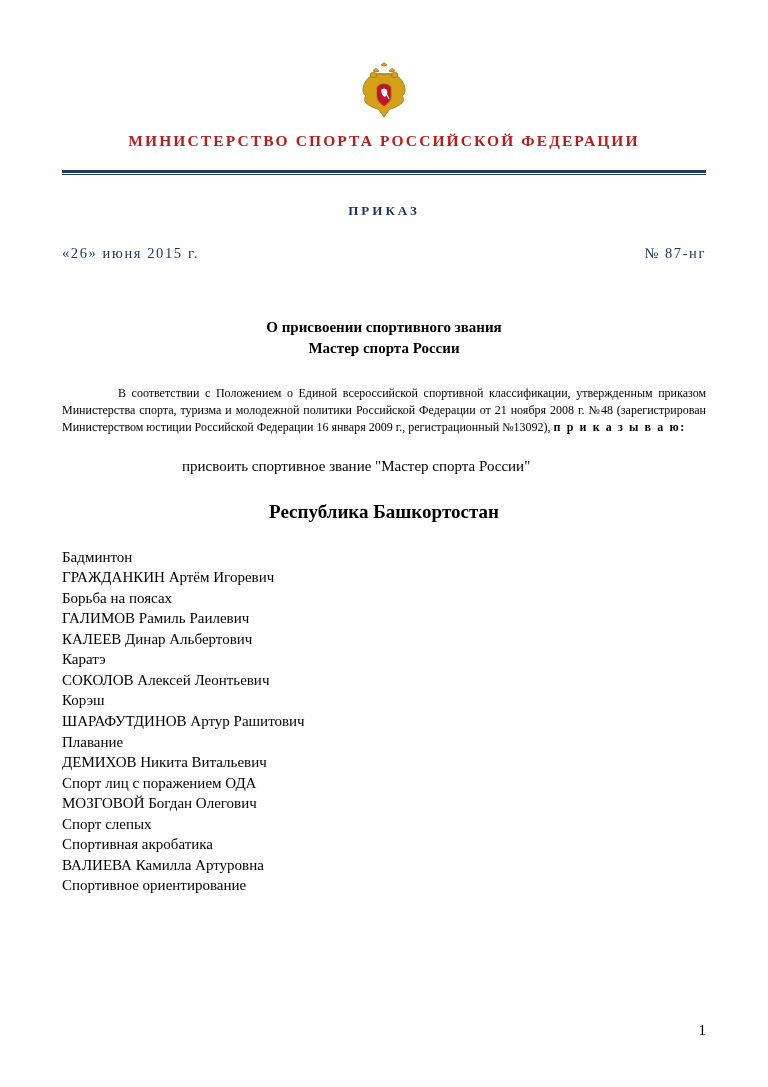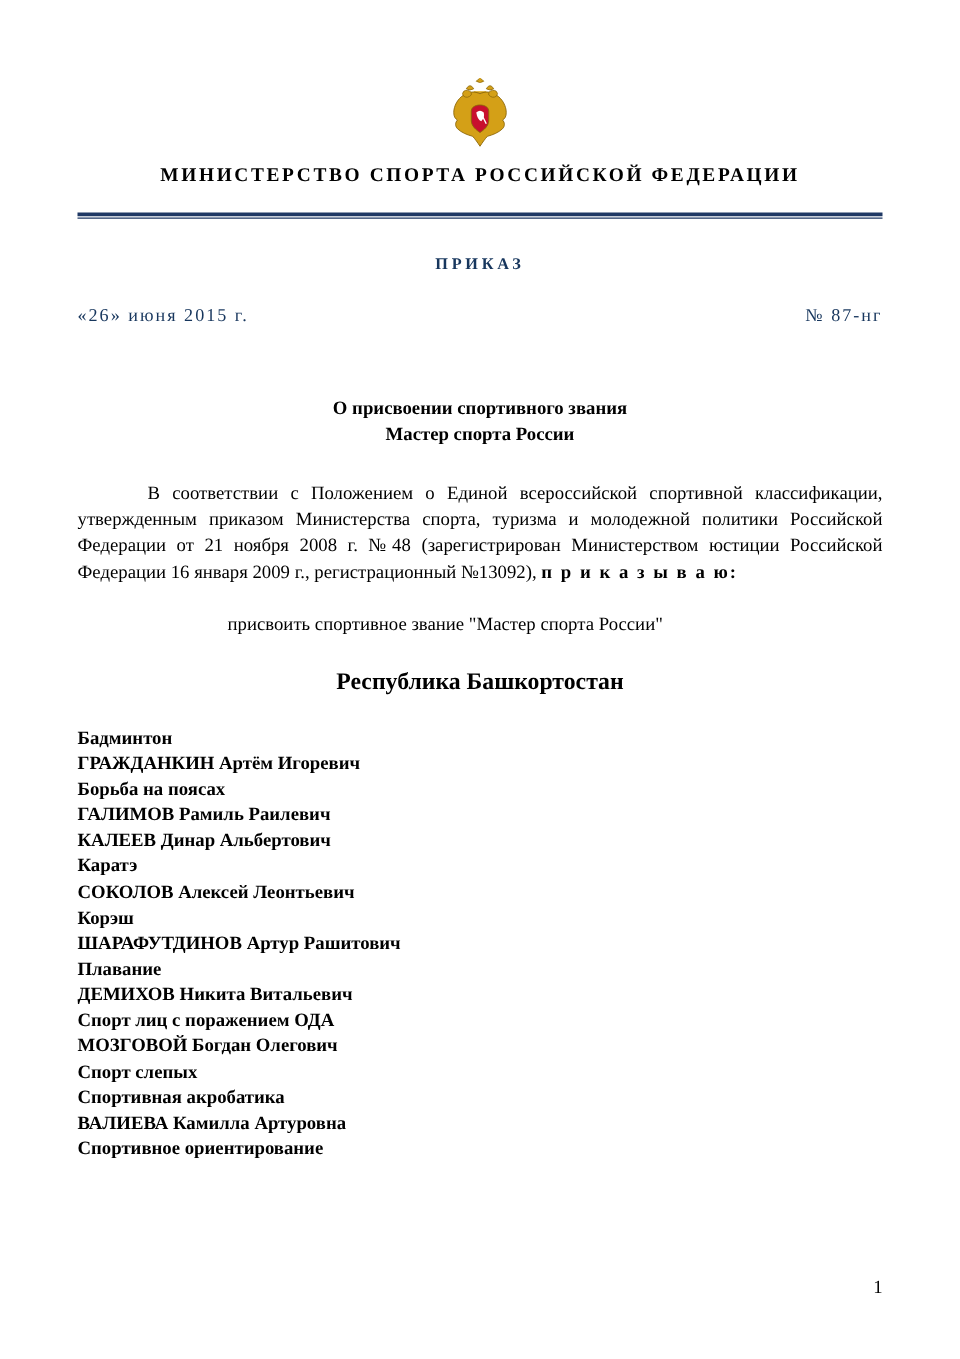"МИНИСТЕРСТВО СПОРТА РОССИЙСКОЙ ФЕДЕРАЦИИ" .ministry-title { color: #000000 -> #b91c1c }
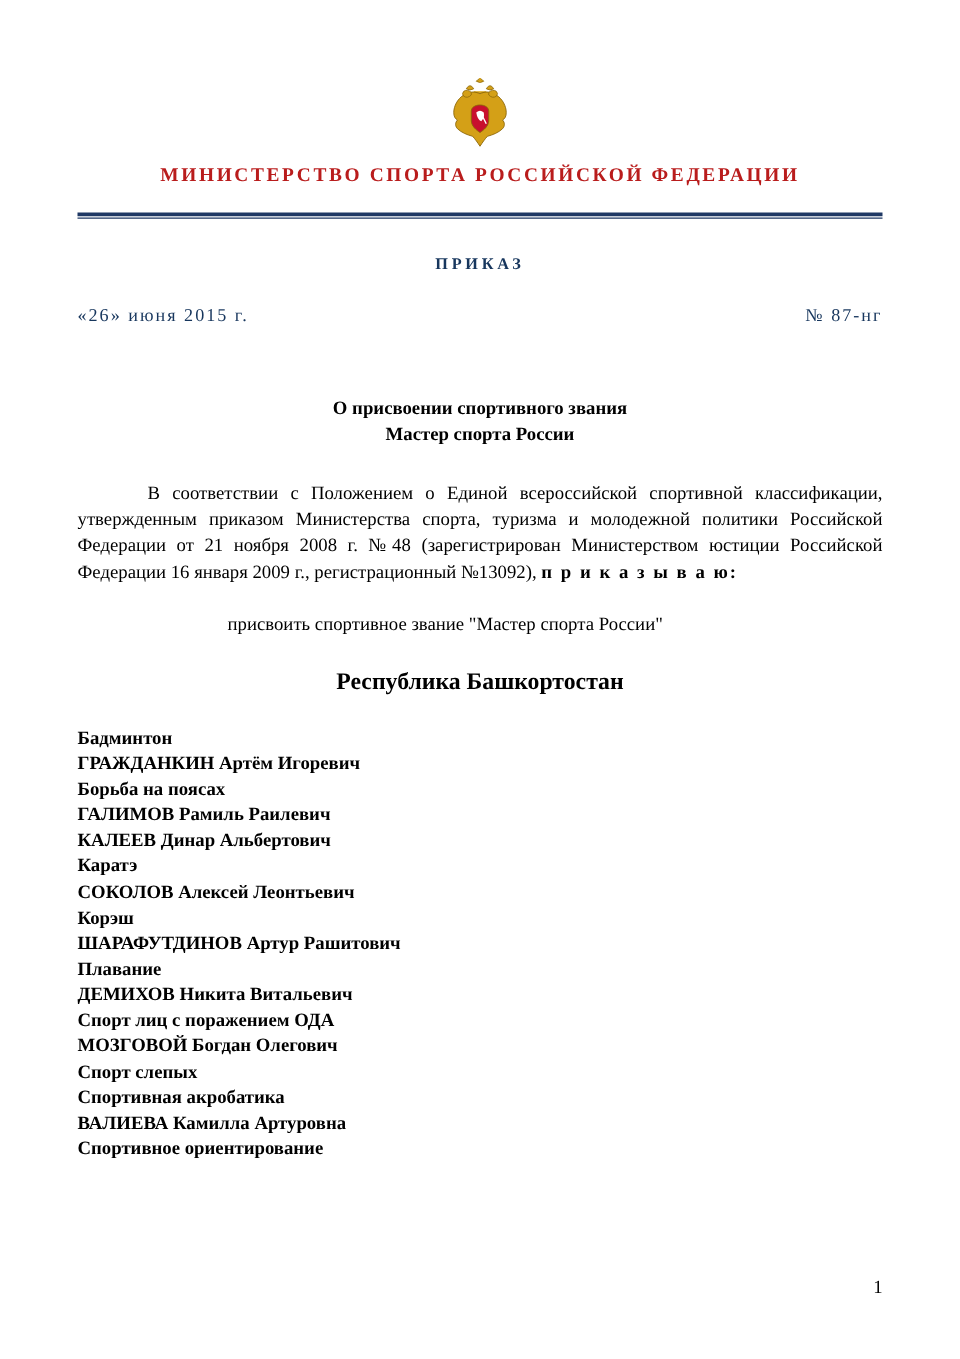"В соответствии с Положением о" .body-text { font-size: 15px -> 12px }
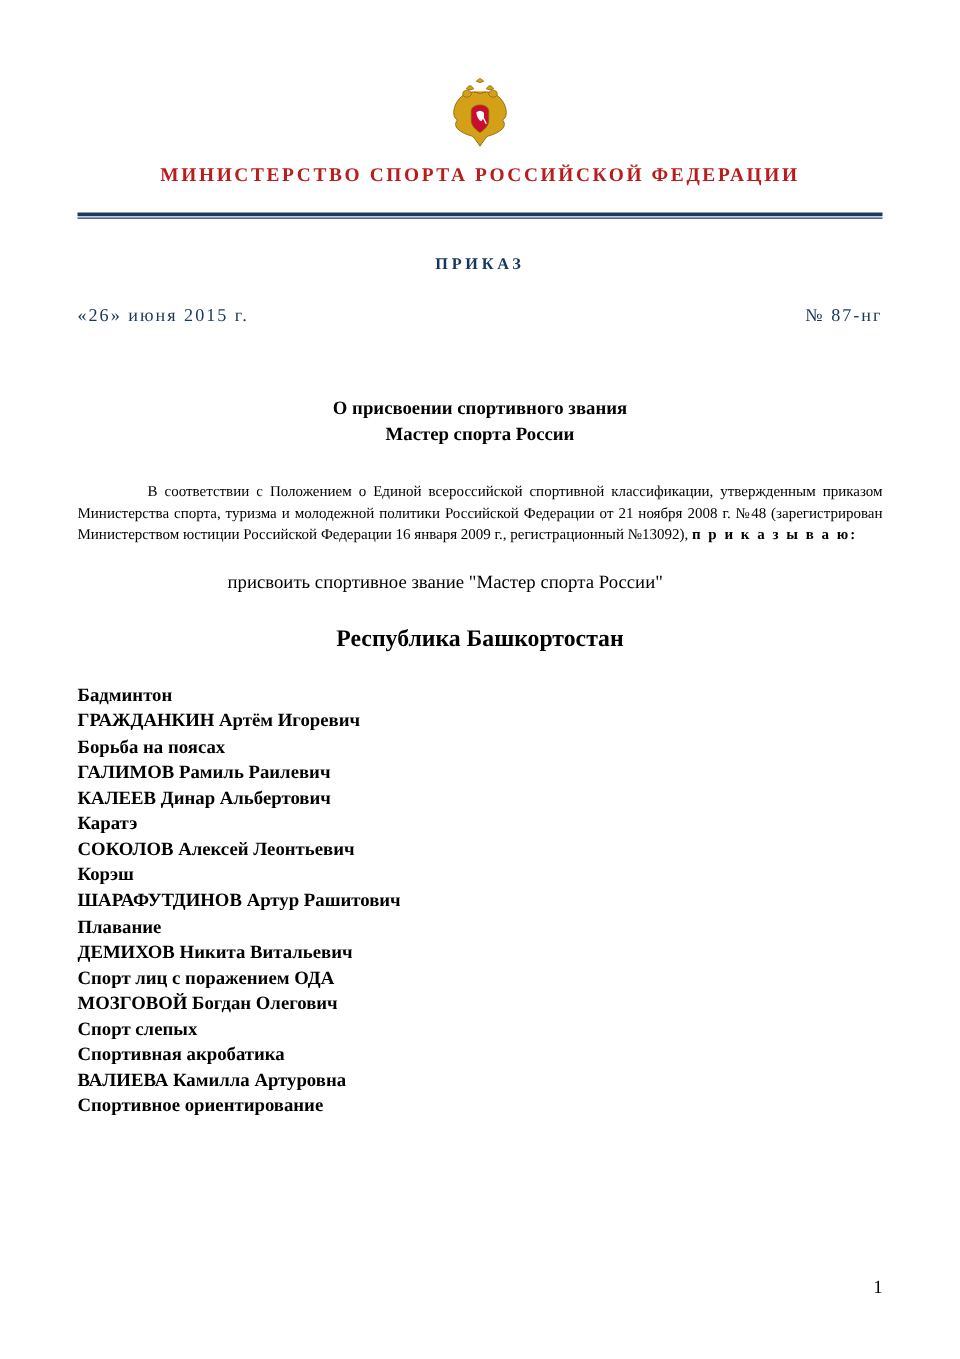"Бадминтон" .sport-name { font-weight: bold -> normal }
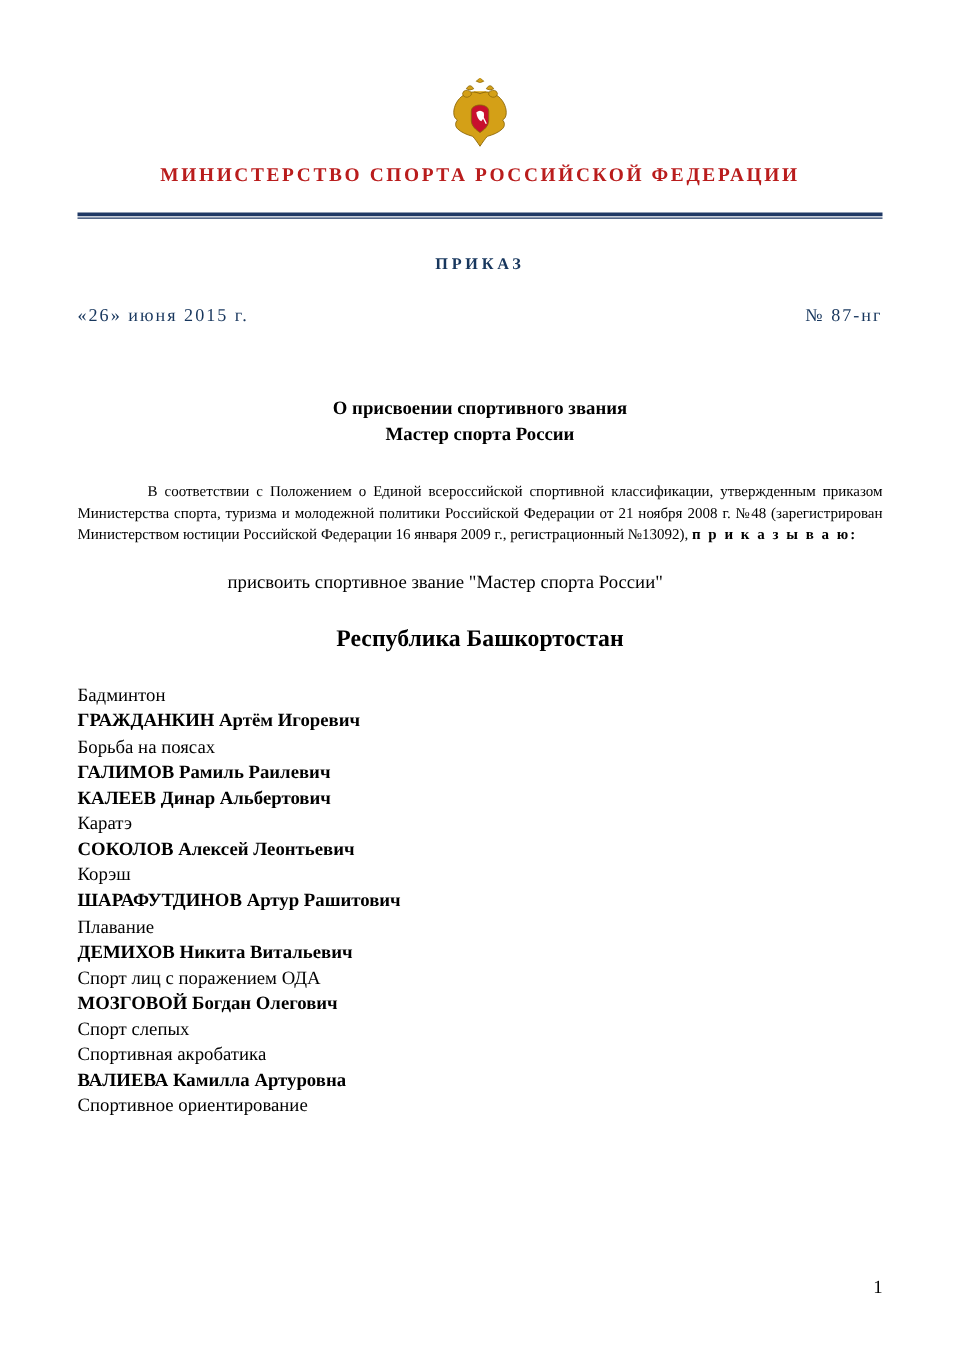"ГРАЖДАНКИН Артём Игоревич" .person { font-weight: bold -> normal }
